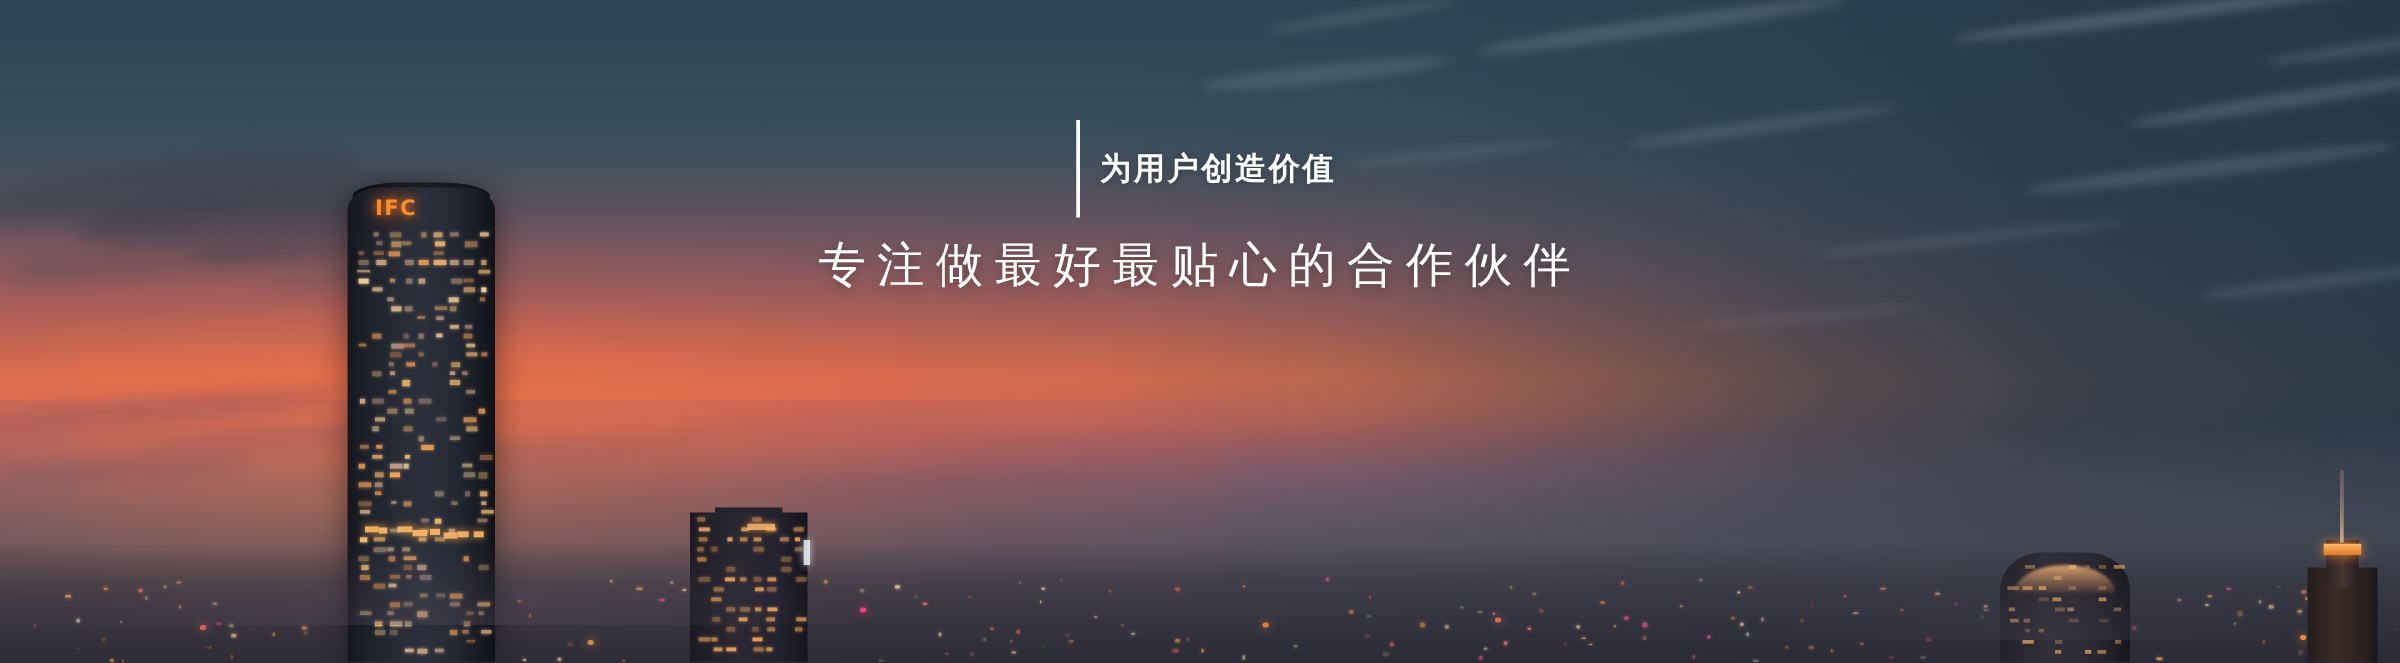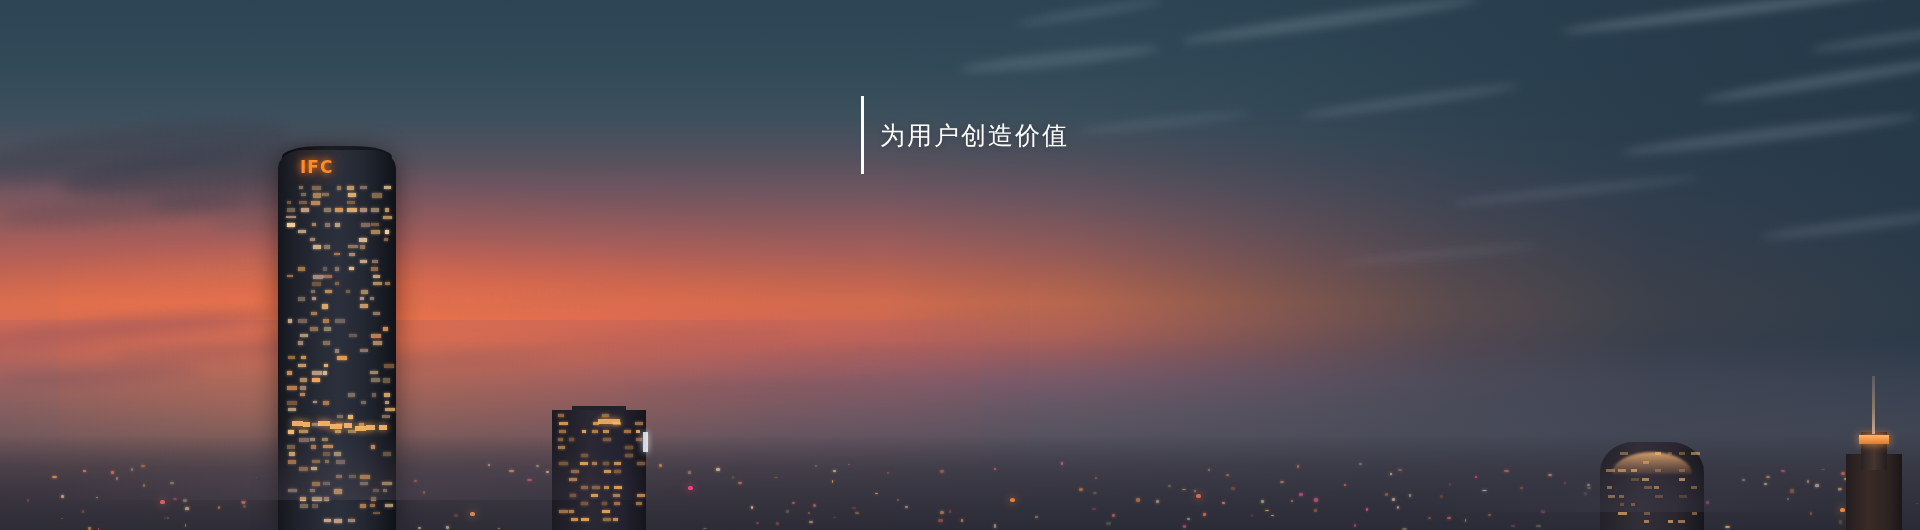"为用户创造价值" .subcol { font-weight: 400 -> 700 }
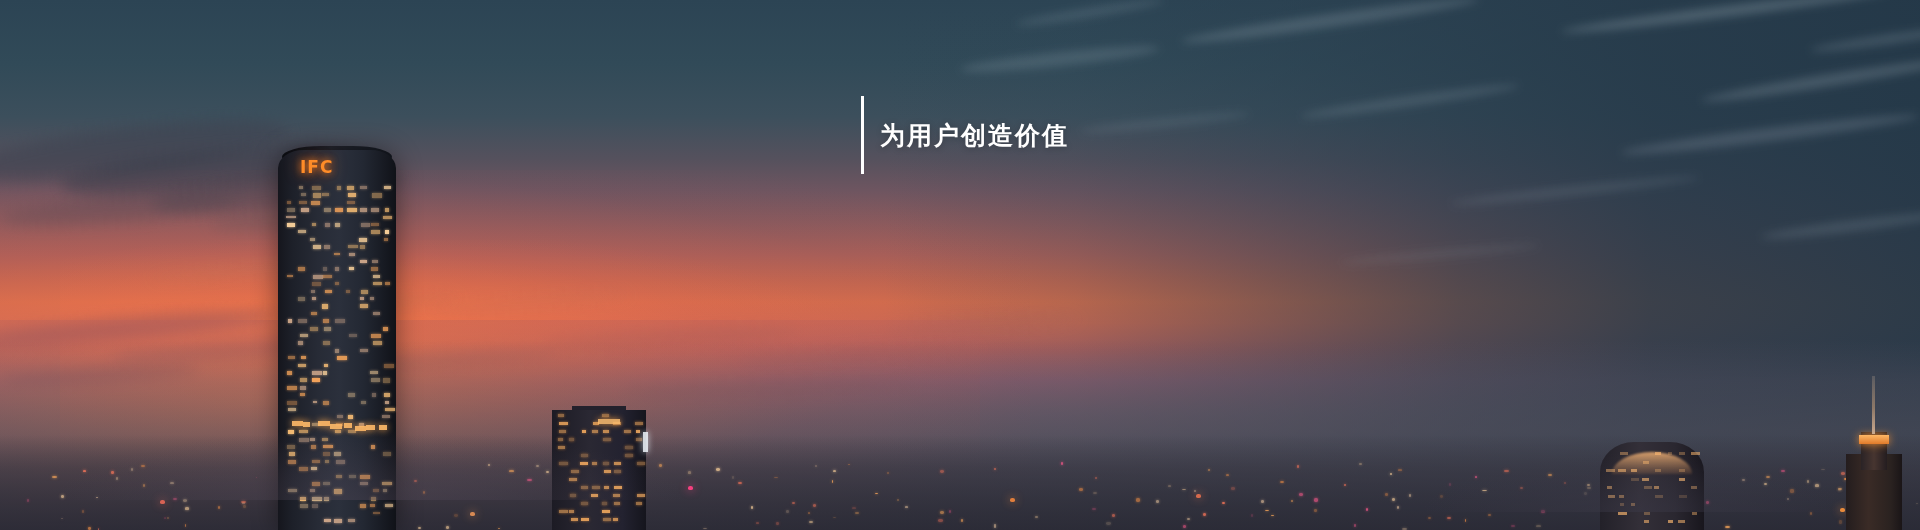"专注做最好最贴心的合作伙伴" div.tagline-cn { html: none -> <div>专注做最好最贴心的合作伙伴</div> }
